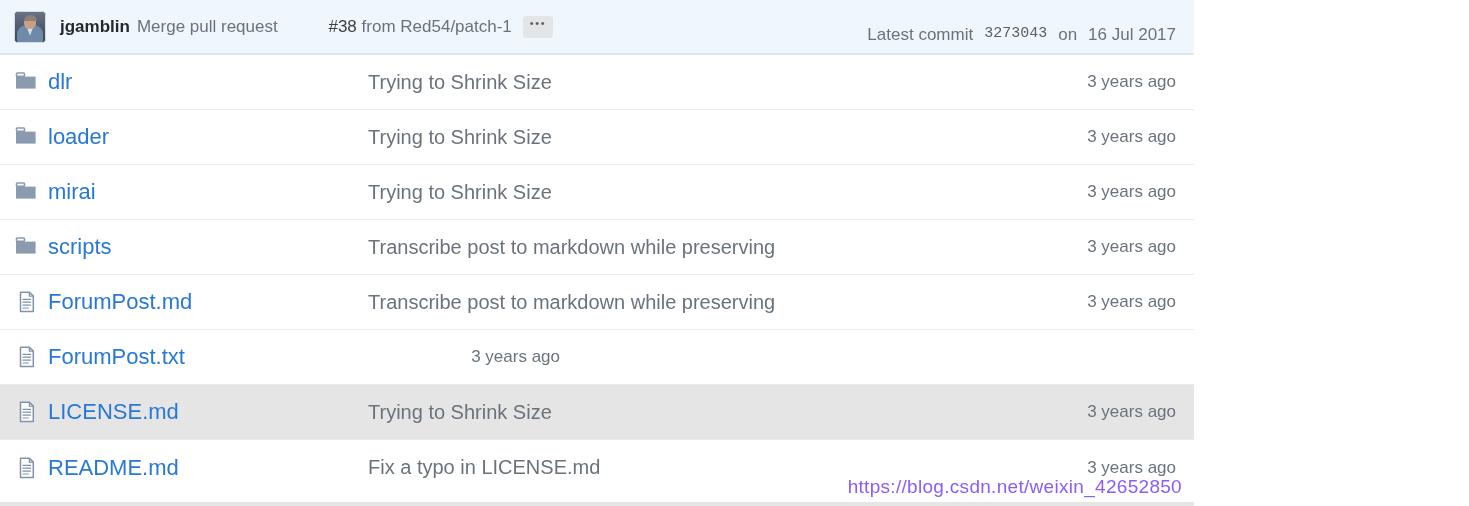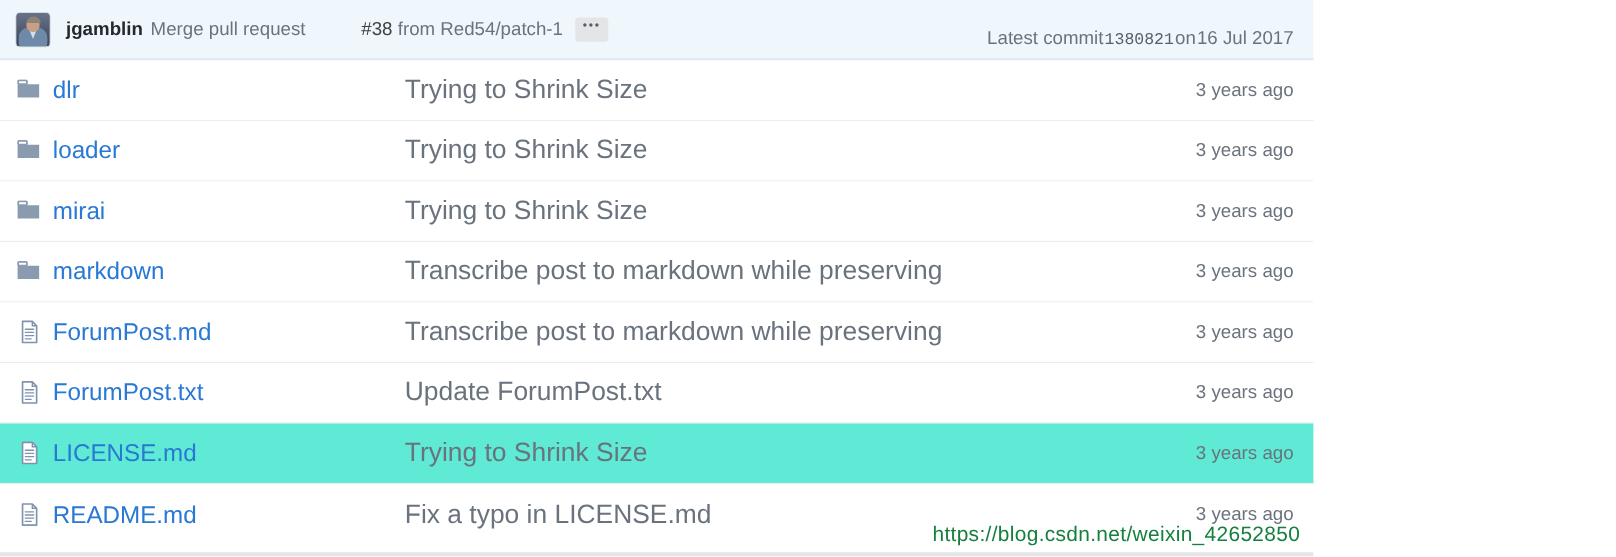"Latest commit" .commit-right { align-items: flex-end -> flex-start; gap: 1px -> 11px }
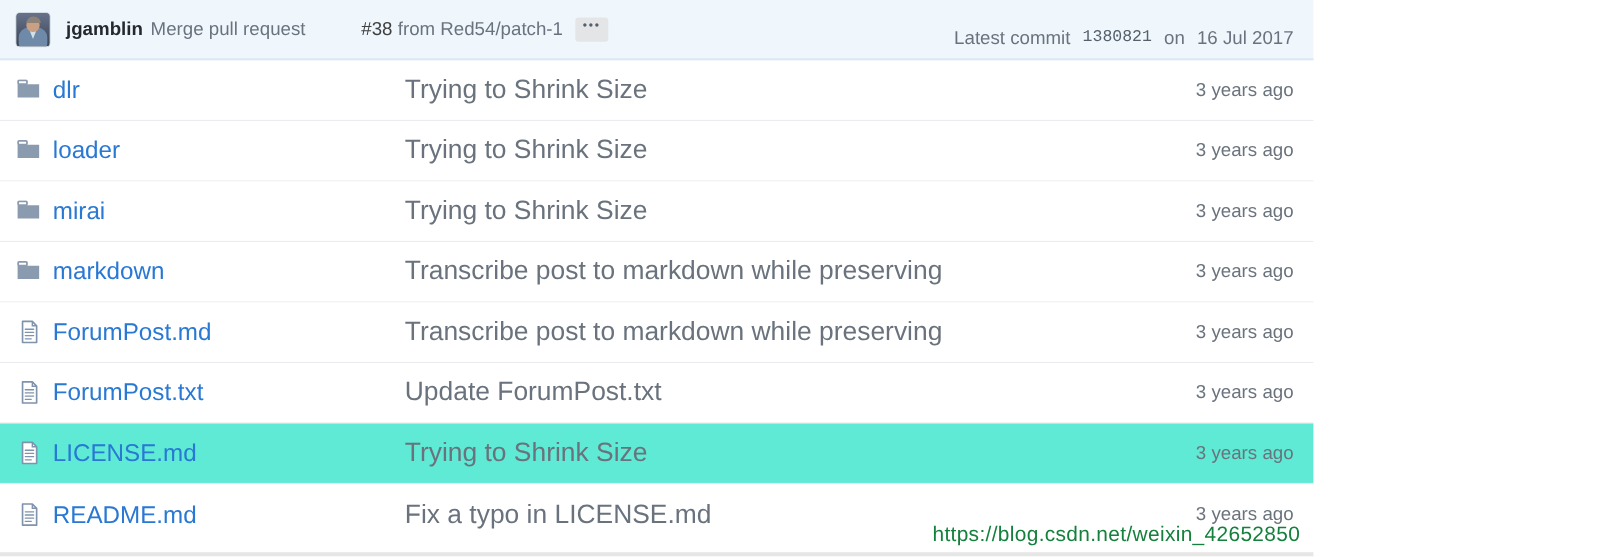"1380821" span.commit-sha { text: 1380821 -> 3273043 }
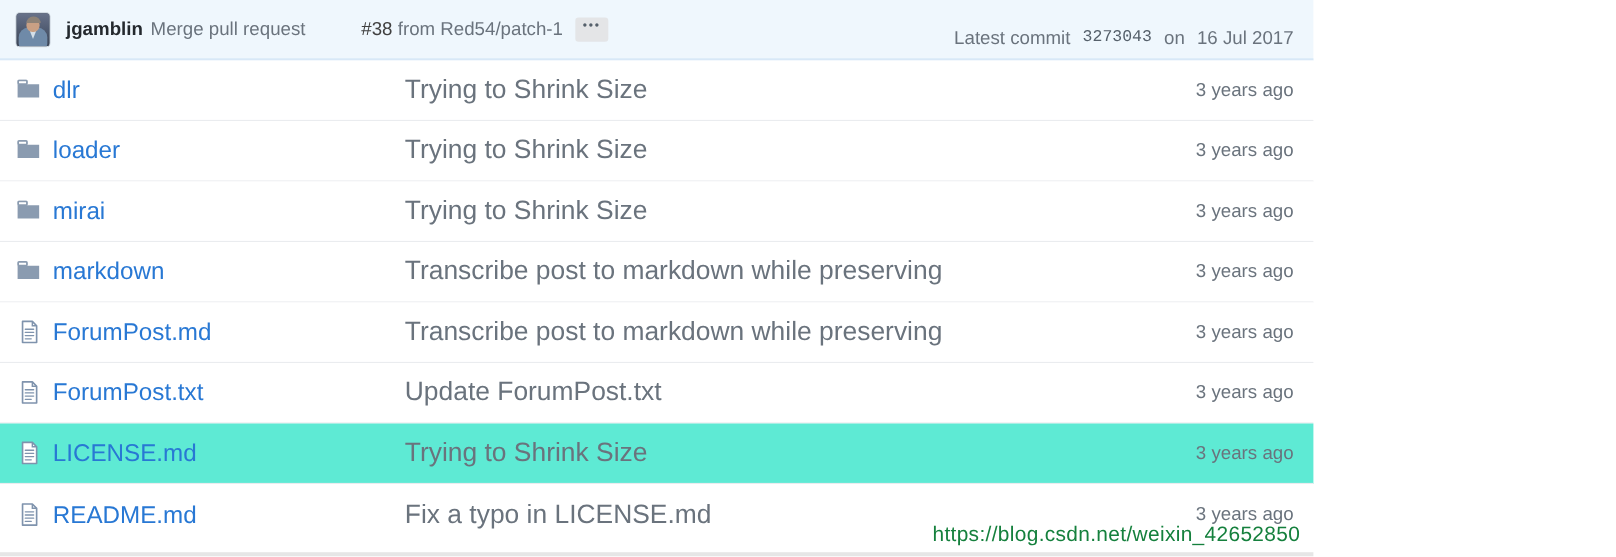"Trying to Shrink Size" .cell-message { font-size: 24px -> 20px }
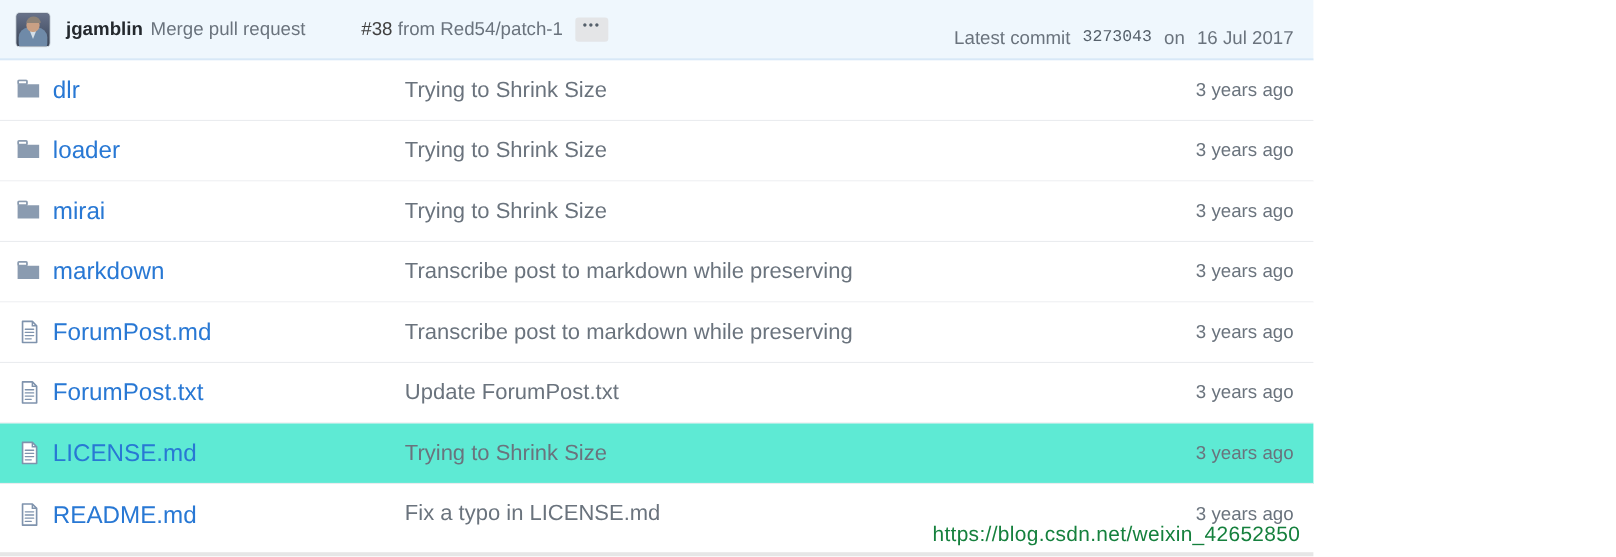"markdown" div.cell-name { text: markdown -> scripts }
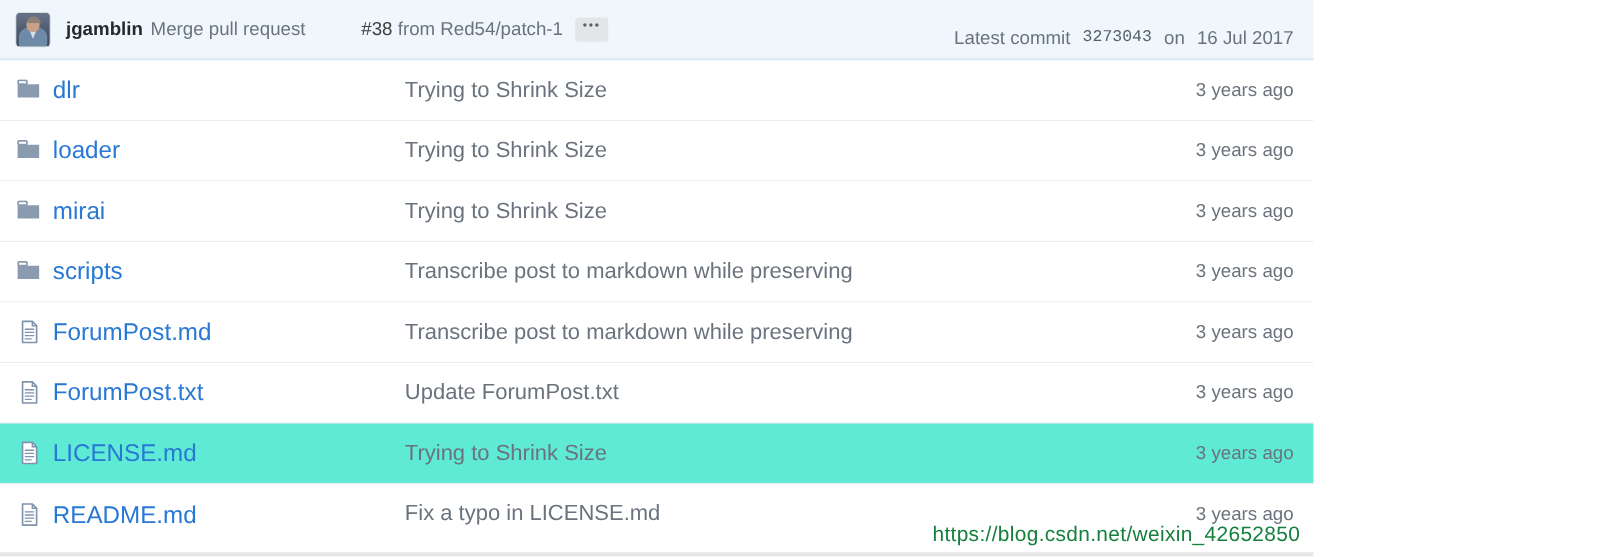"Update ForumPost.txt" div.cell-message { html: <div>Update ForumPost.txt</div> -> none }
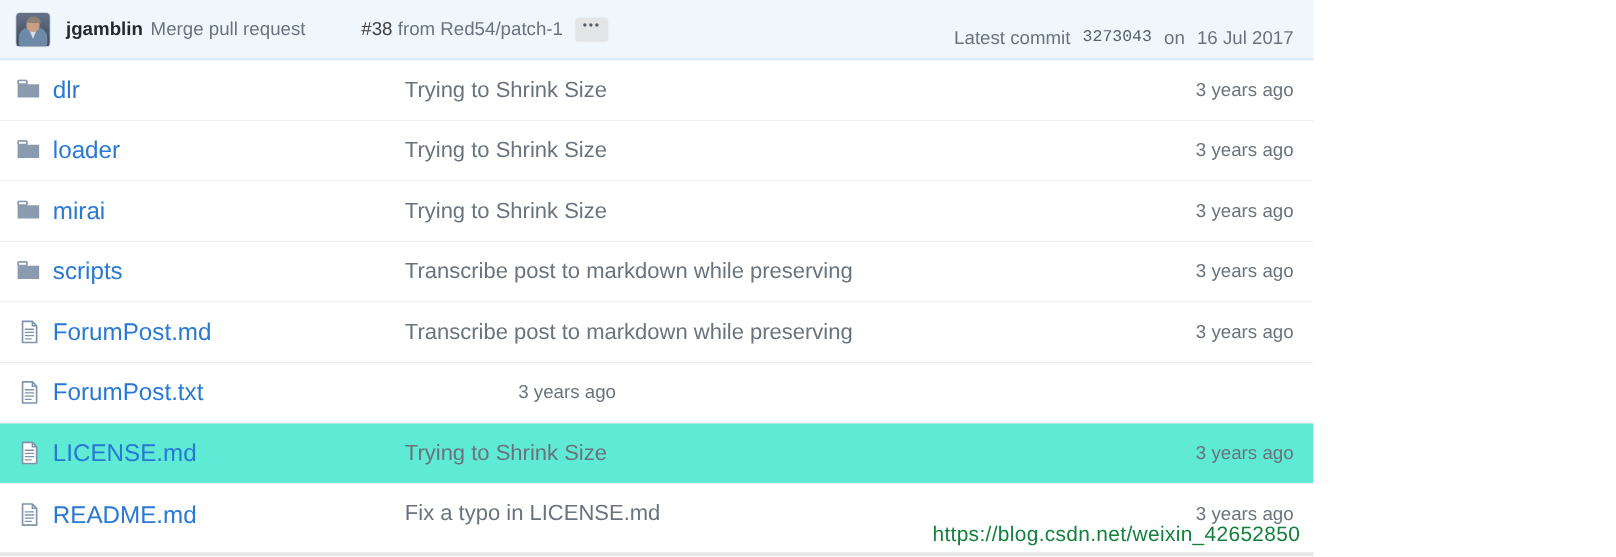"LICENSE.md" .file-row.highlight { background: #5eead4 -> #e5e5e5 }
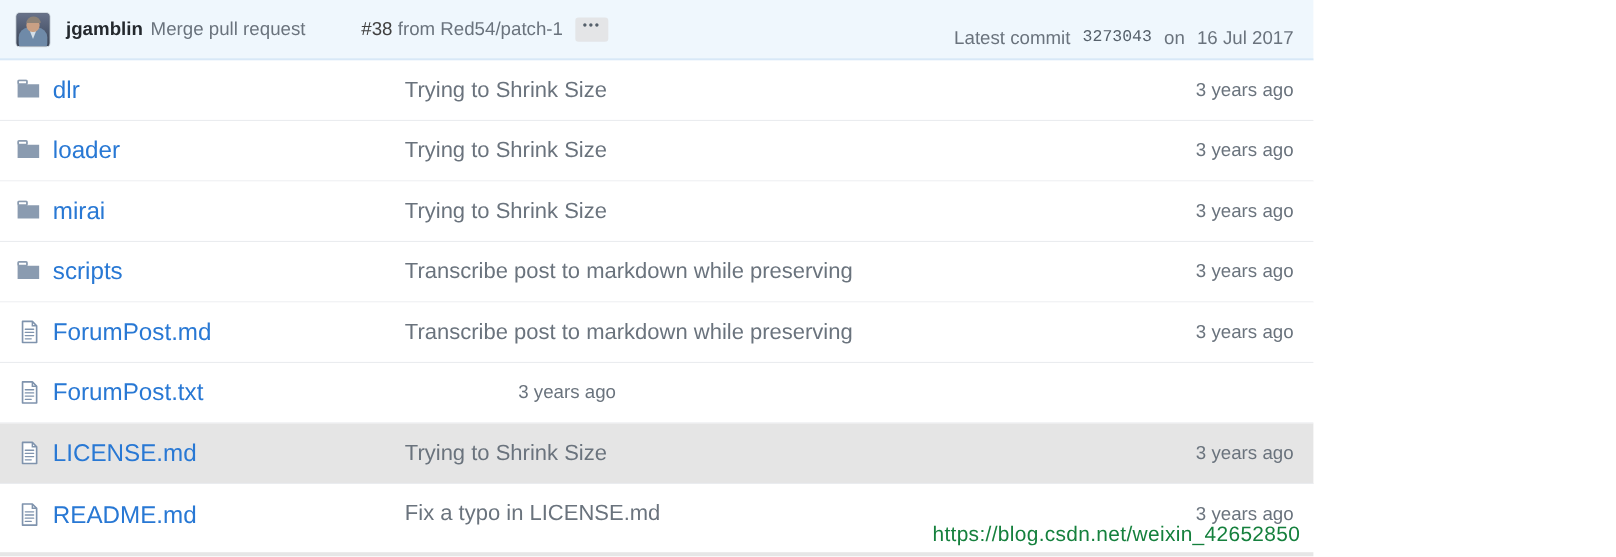"https://blog.csdn.net/weixin_42652850" .watermark { color: #15803d -> #8b5cf6 }
